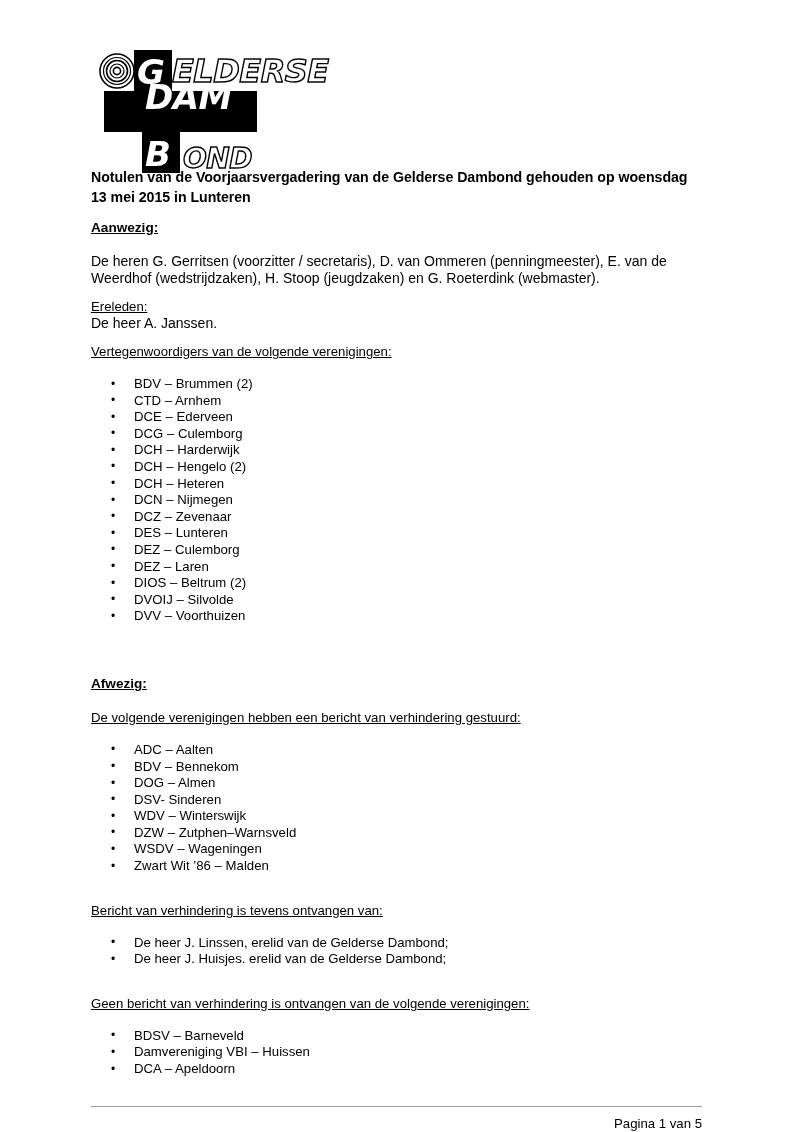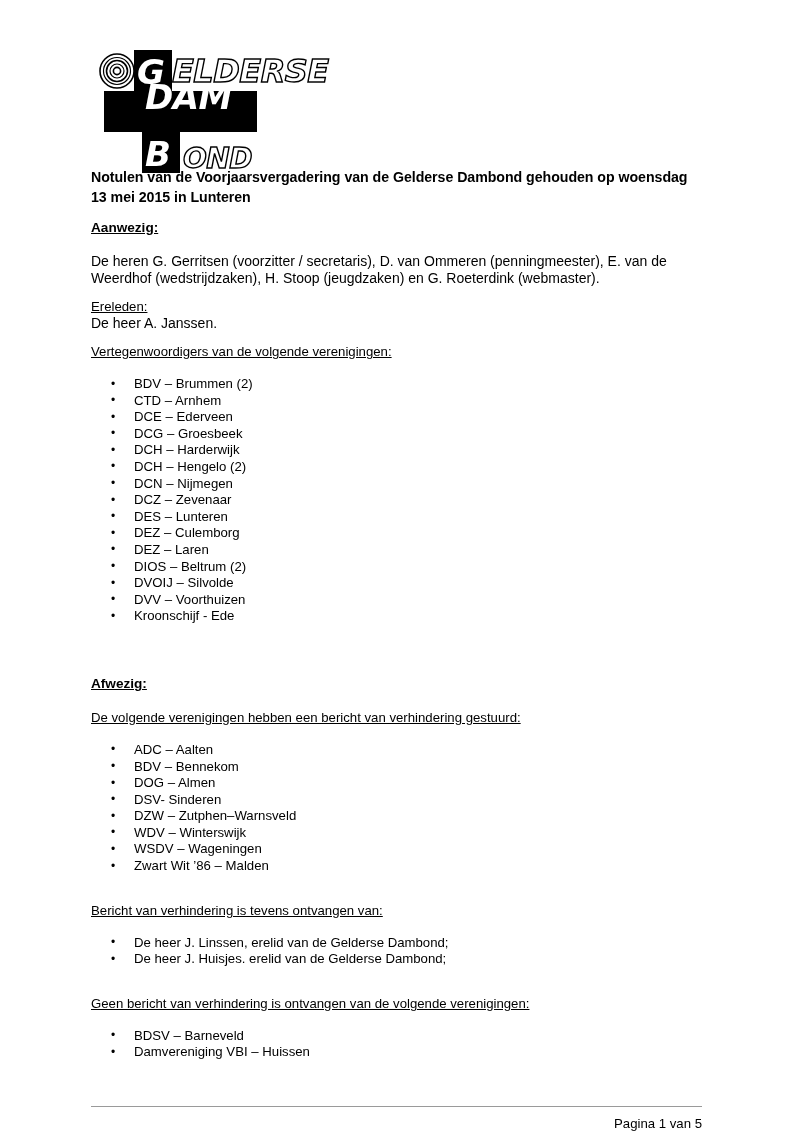"DCG – Groesbeek" li { text: Groesbeek -> Culemborg }
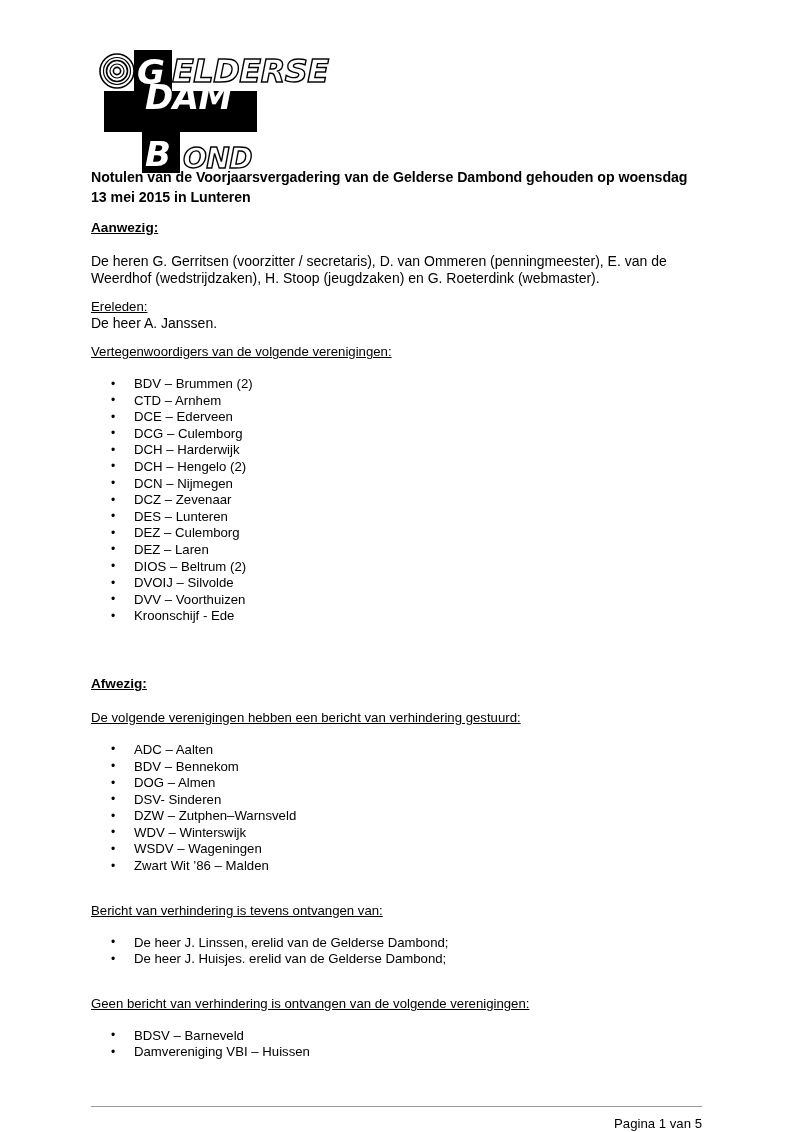"DCH – Heteren" li { html: none -> <li>DCH – Heteren</li> }
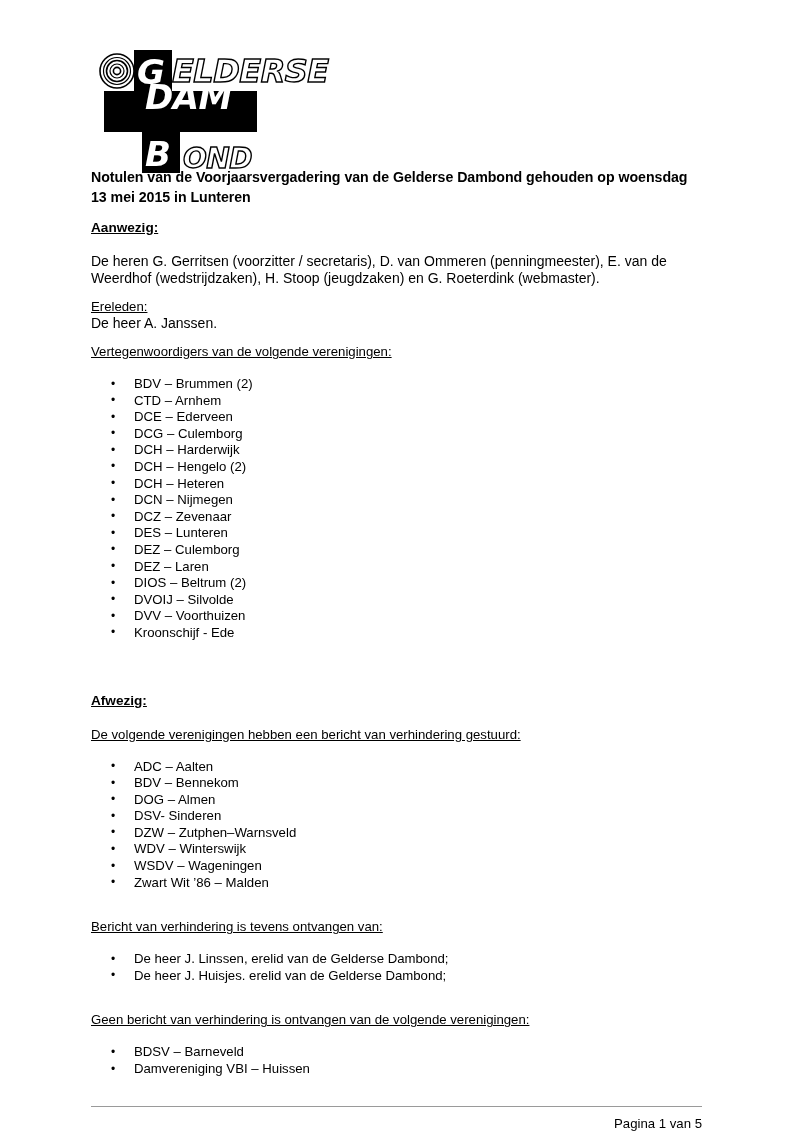"Kroonschijf - Ede" li { html: <li>Kroonschijf - Ede</li> -> none }
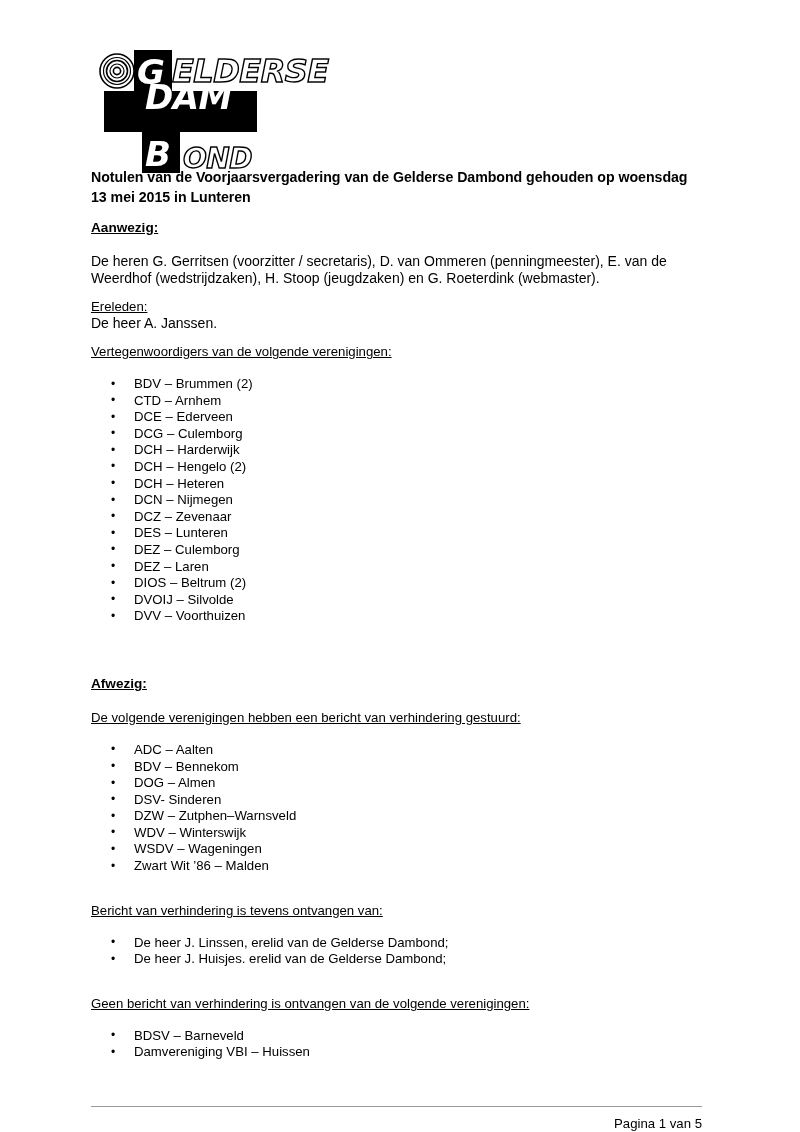"DZW – Zutphen–Warnsveld" li { order: before "WDV – Winterswijk" -> after "WDV – Winterswijk" }
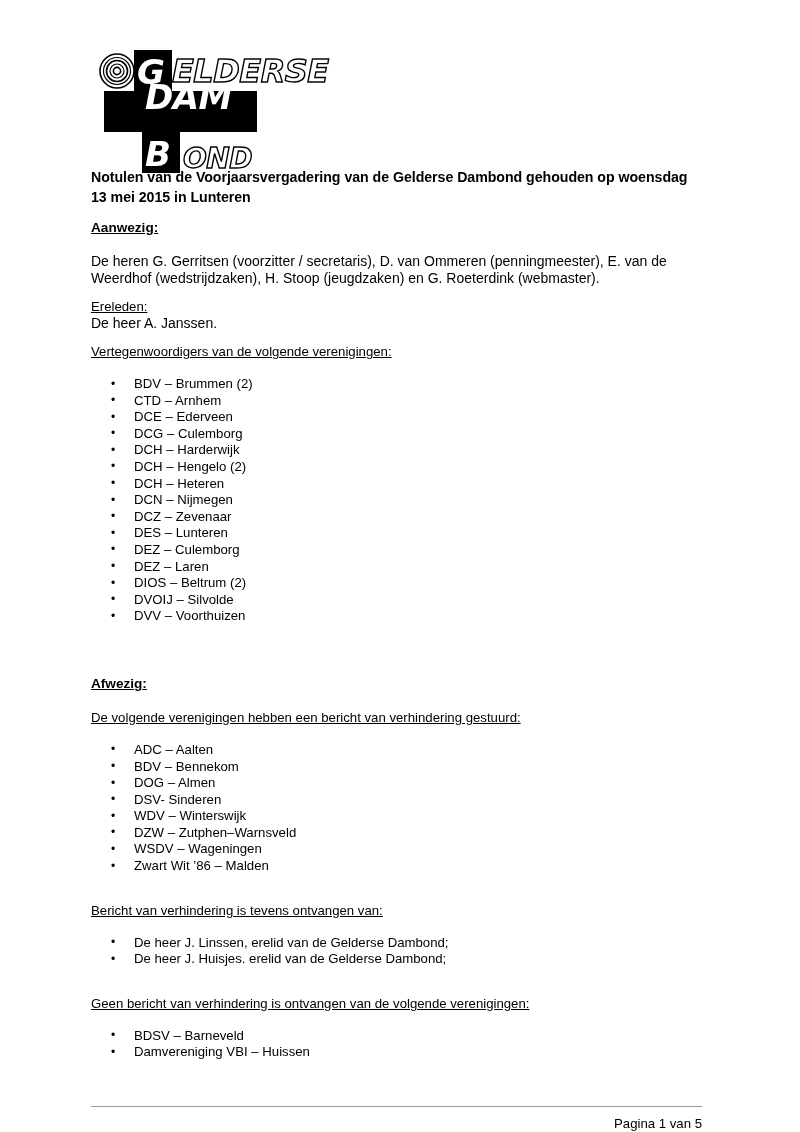"DCA – Apeldoorn" li { html: none -> <li>DCA – Apeldoorn</li> }
